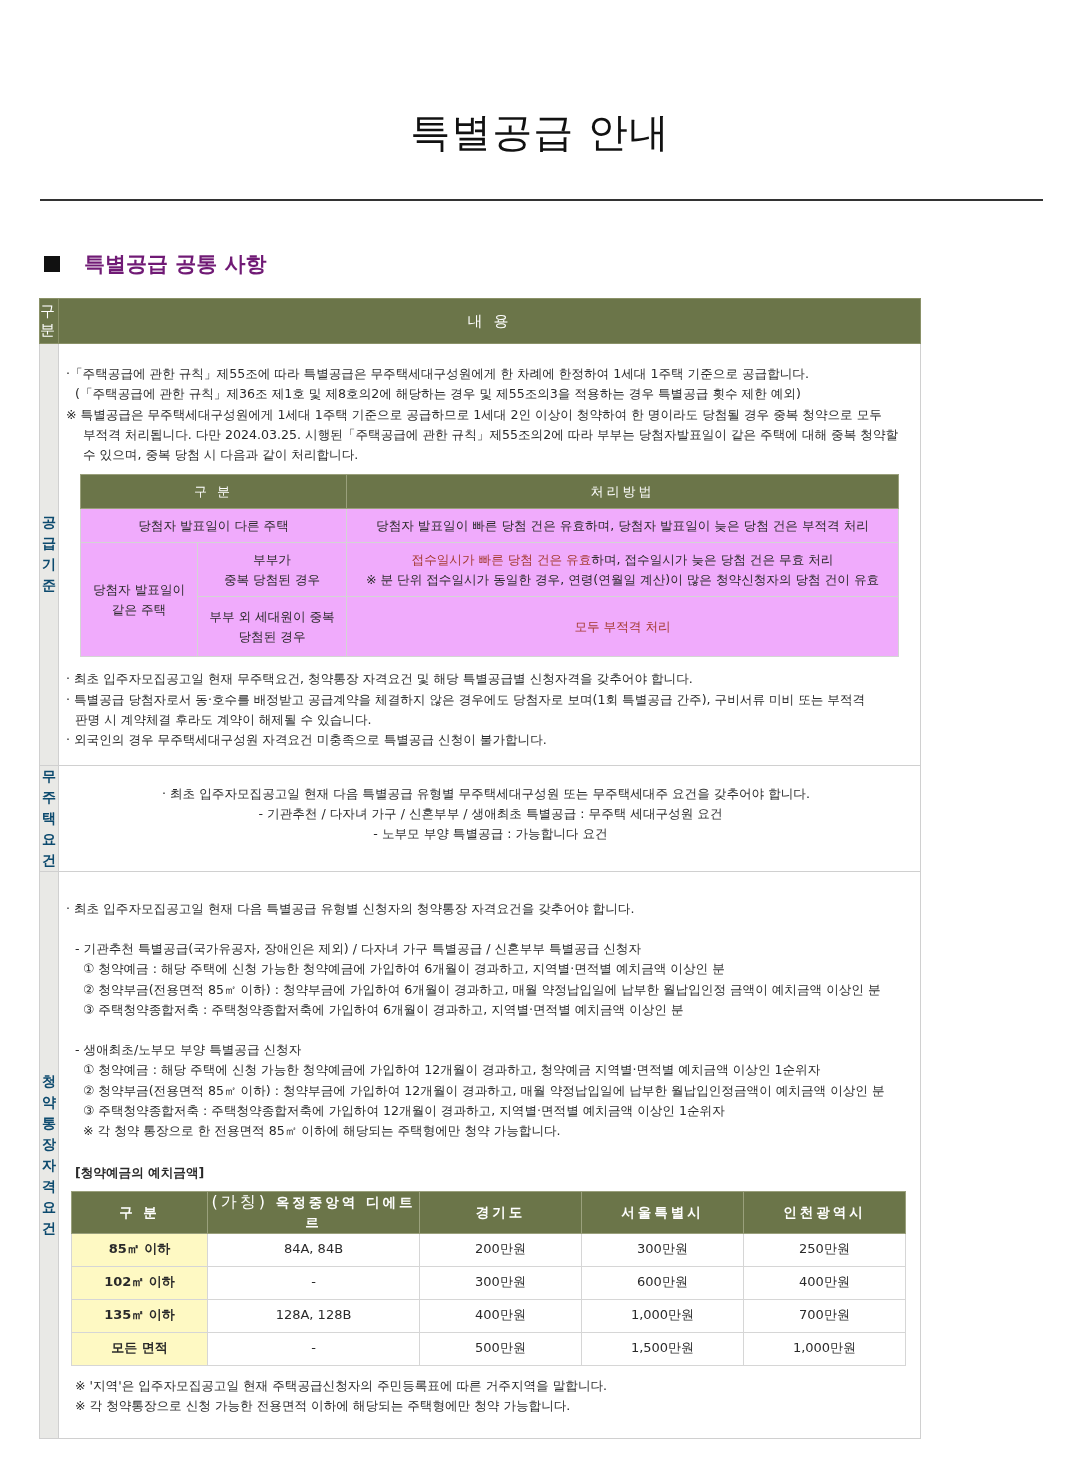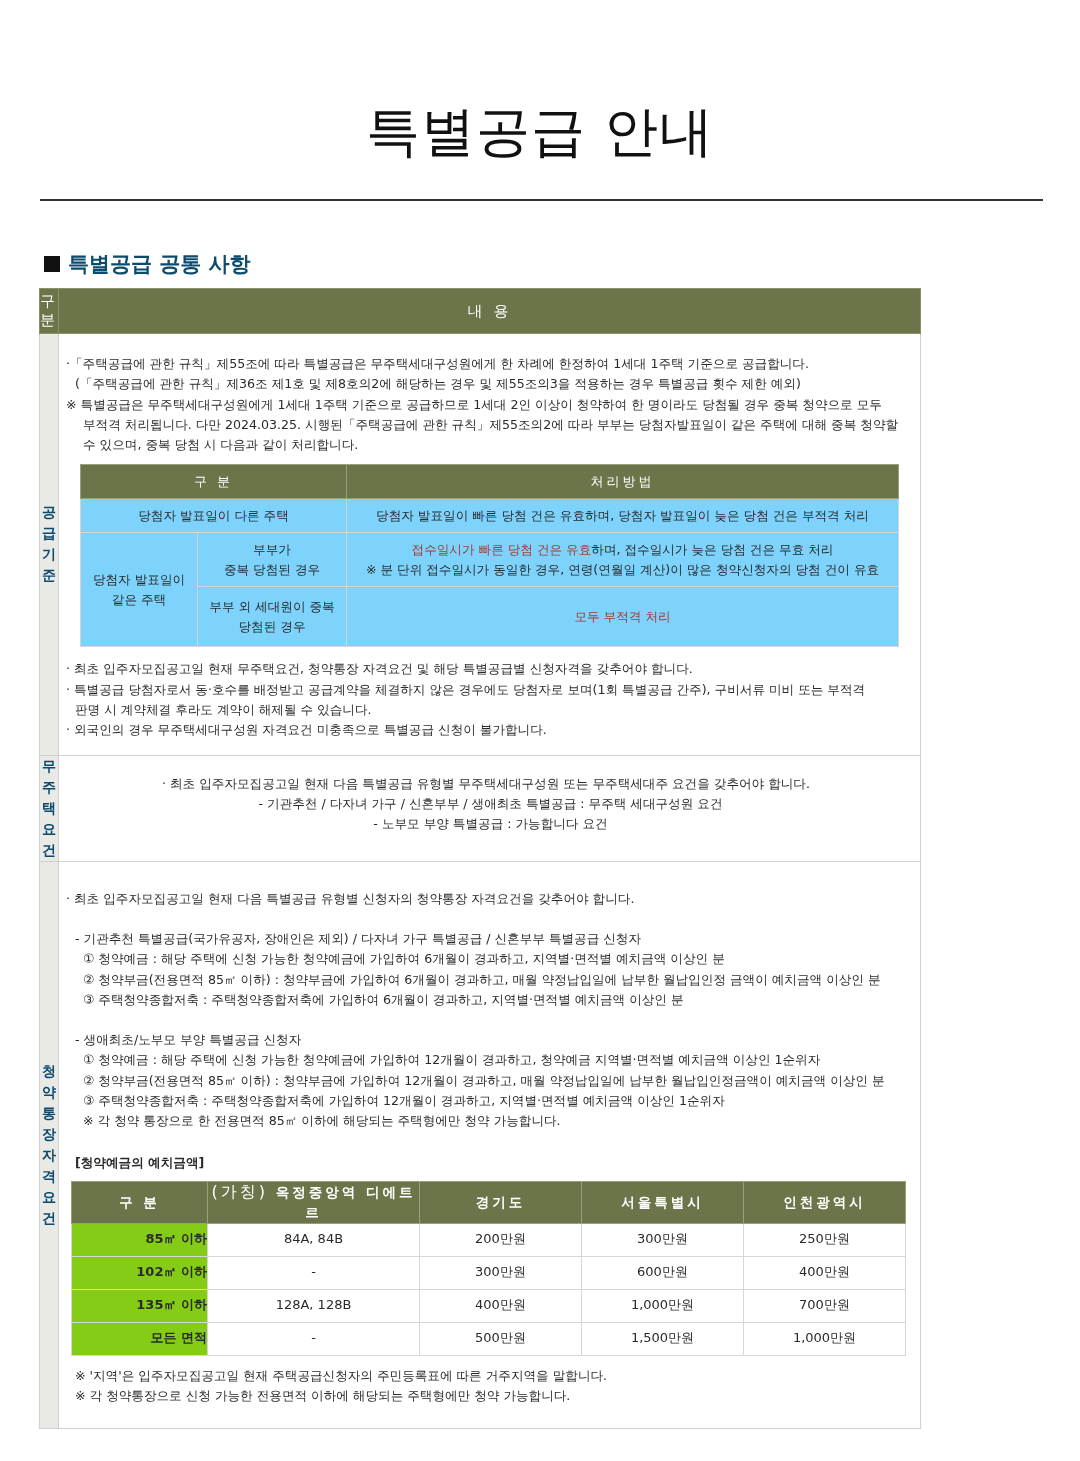"특별공급 안내" .page-title { font-size: 54px -> 40px }
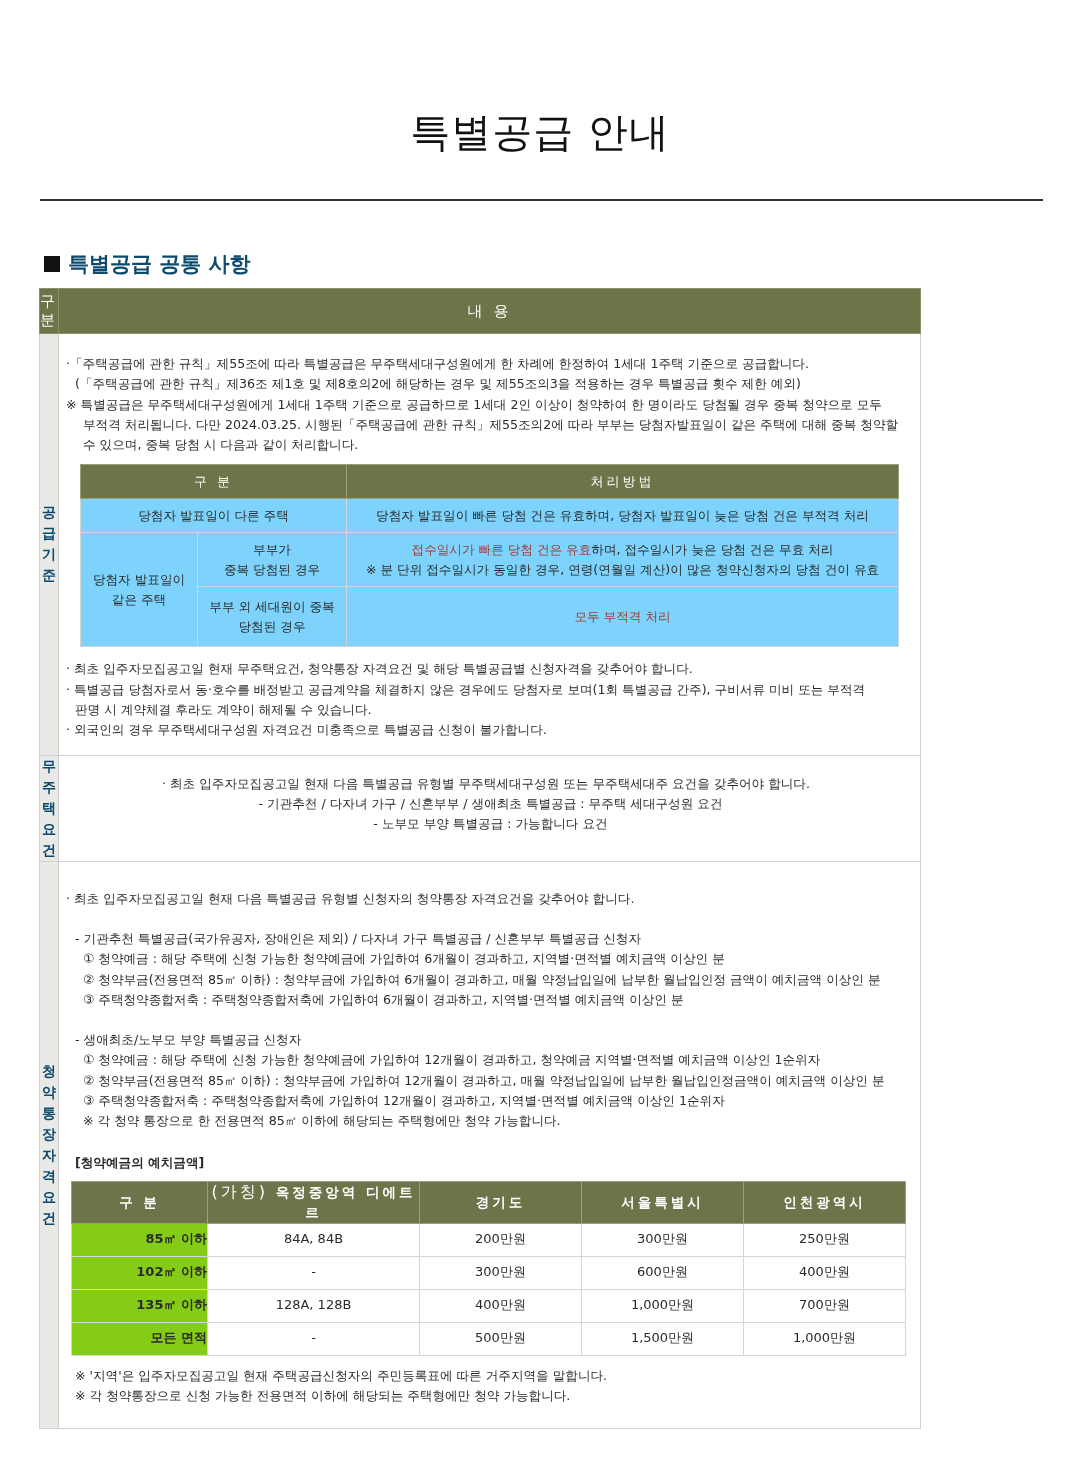"특별공급 공통 사항" .section-heading { color: #0c4a6e -> #701a75; gap: 6px -> 22px }
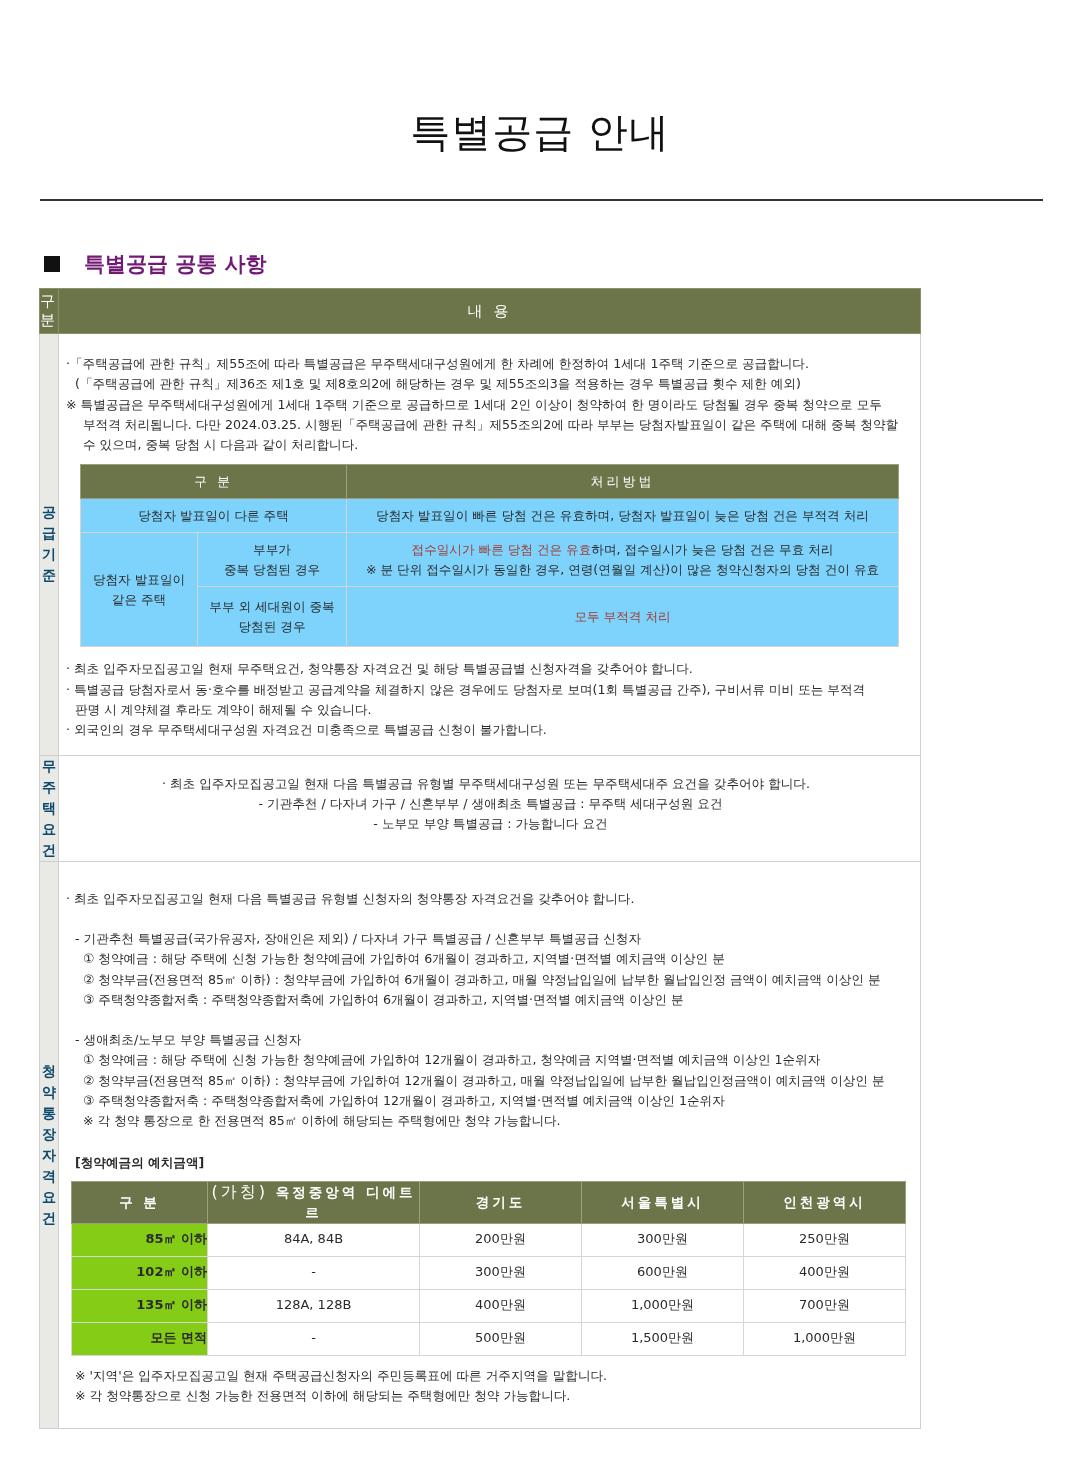"구 분" .main-table { top: 288px -> 298px }
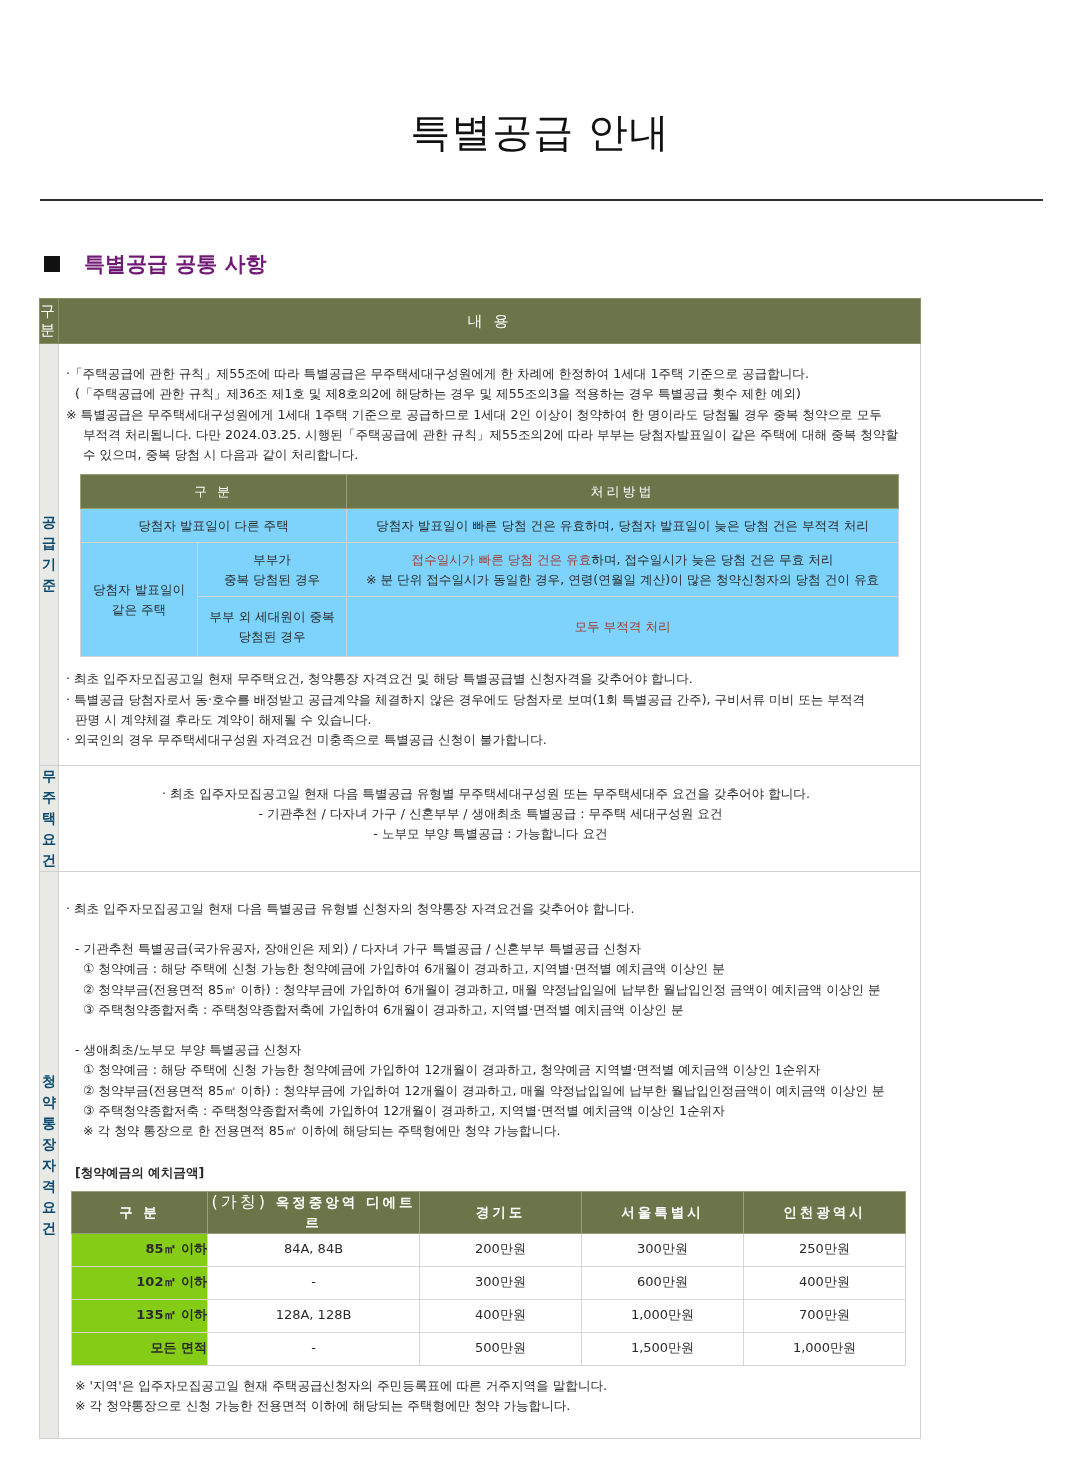"당첨자 발표일이 다른 주택" .sub-table td { background: #7dd3fc -> #f0abfc }
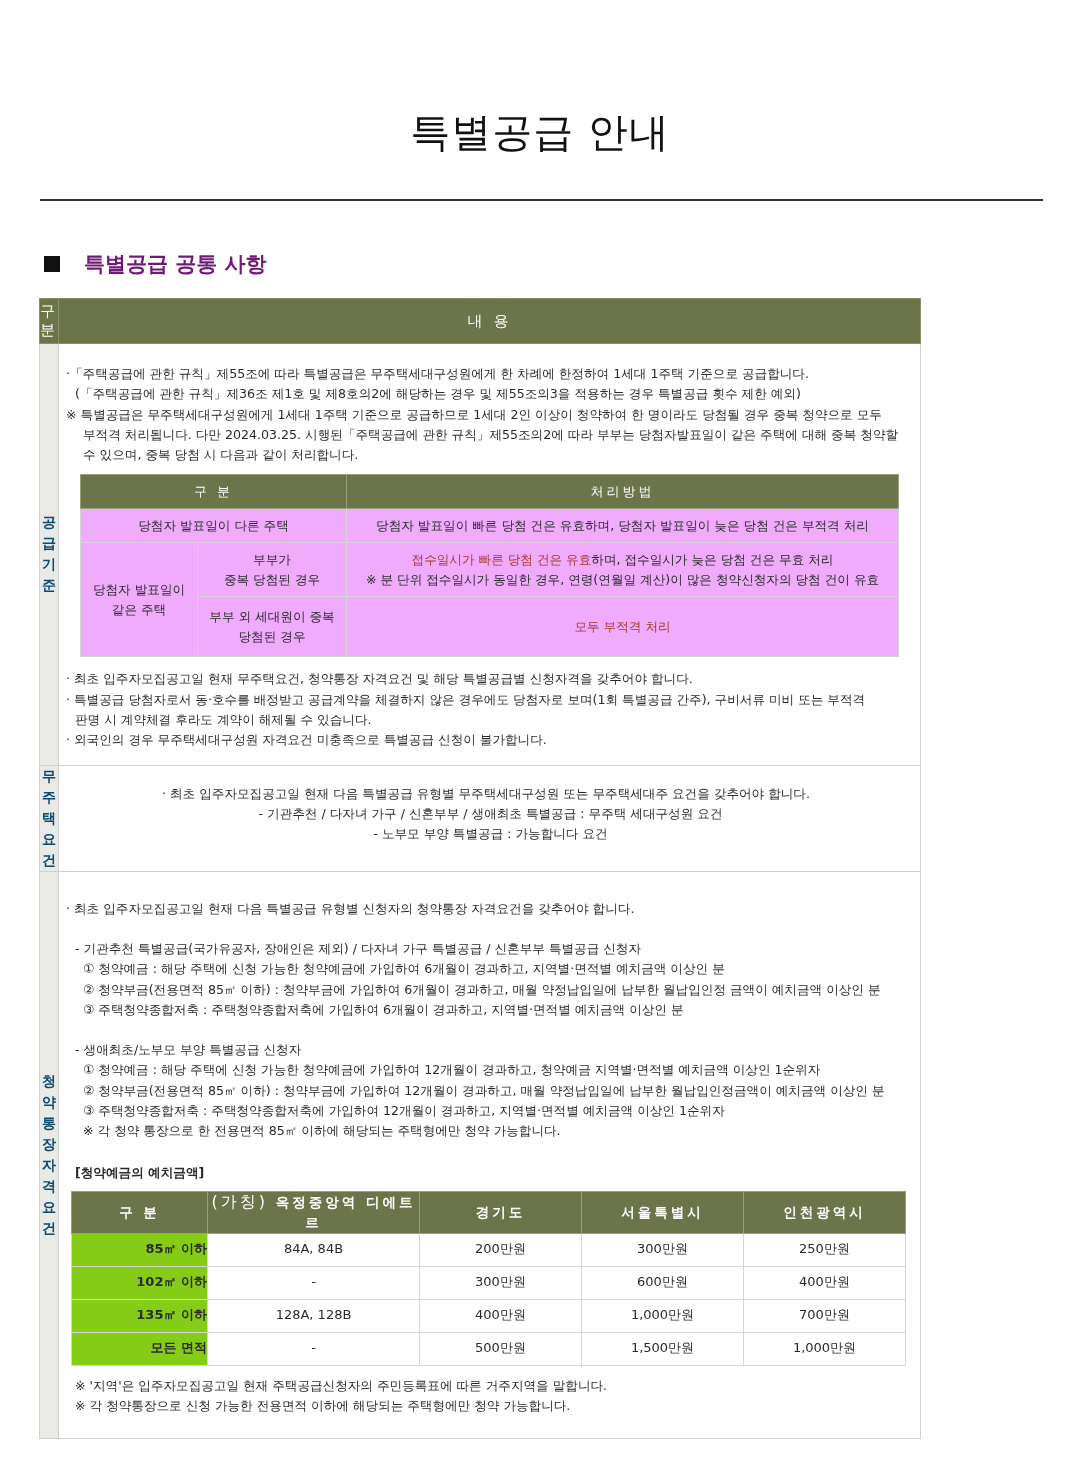"85㎡ 이하" .dep-table td.rowhead { background: #84cc16 -> #fef9c3; text-align: right -> none }
